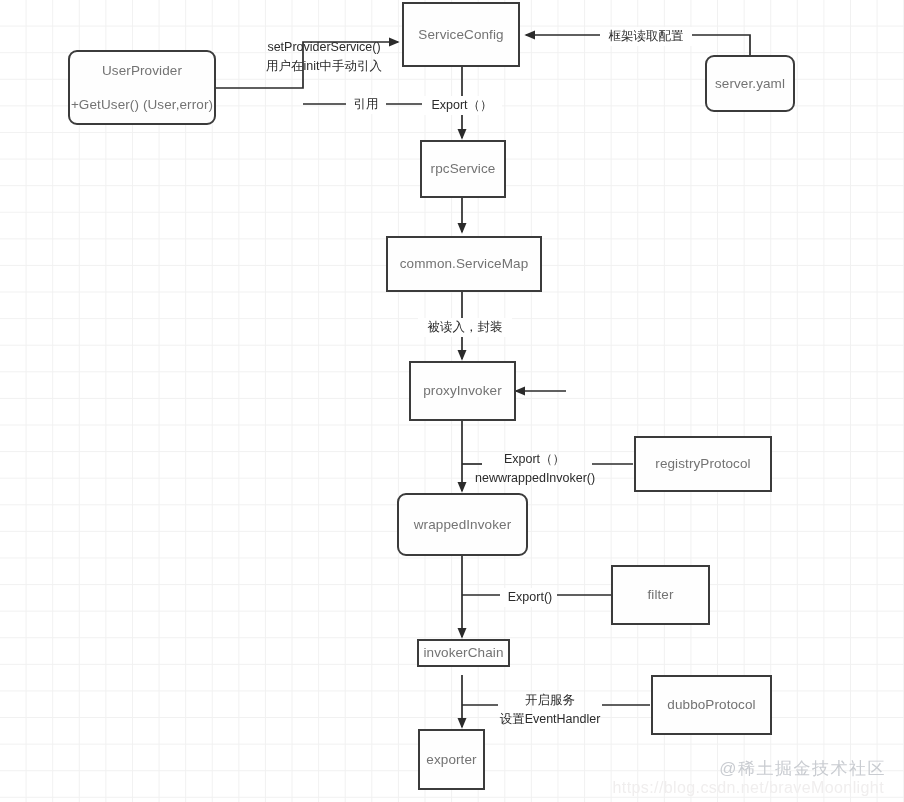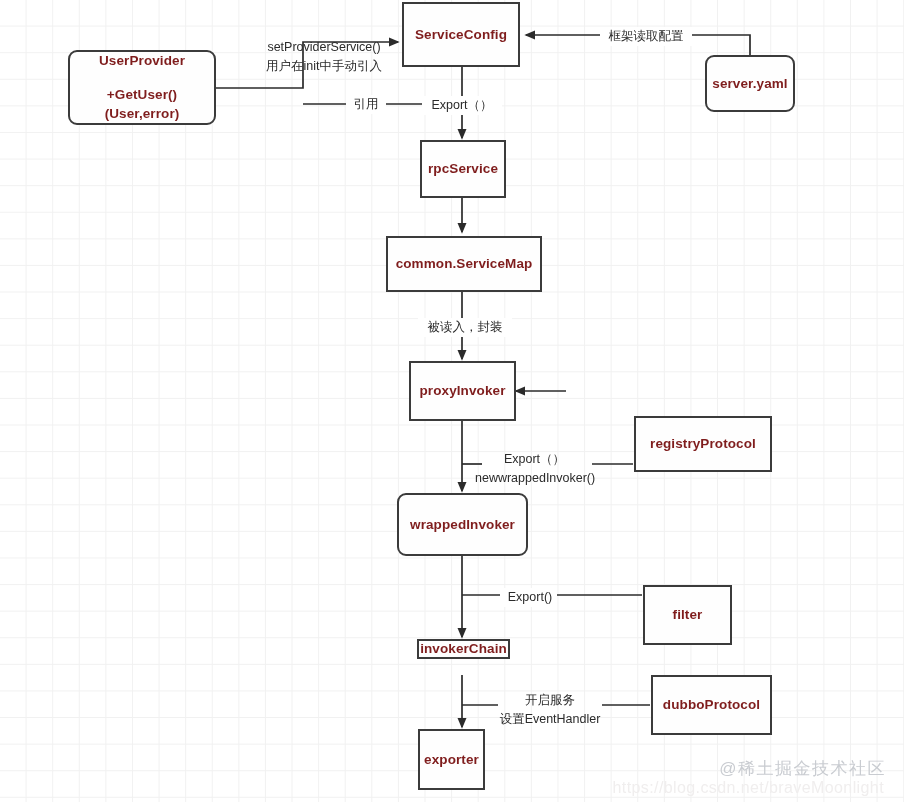"ServiceConfig" .node { color: #7f1d1d -> #737373; font-weight: bold -> none }
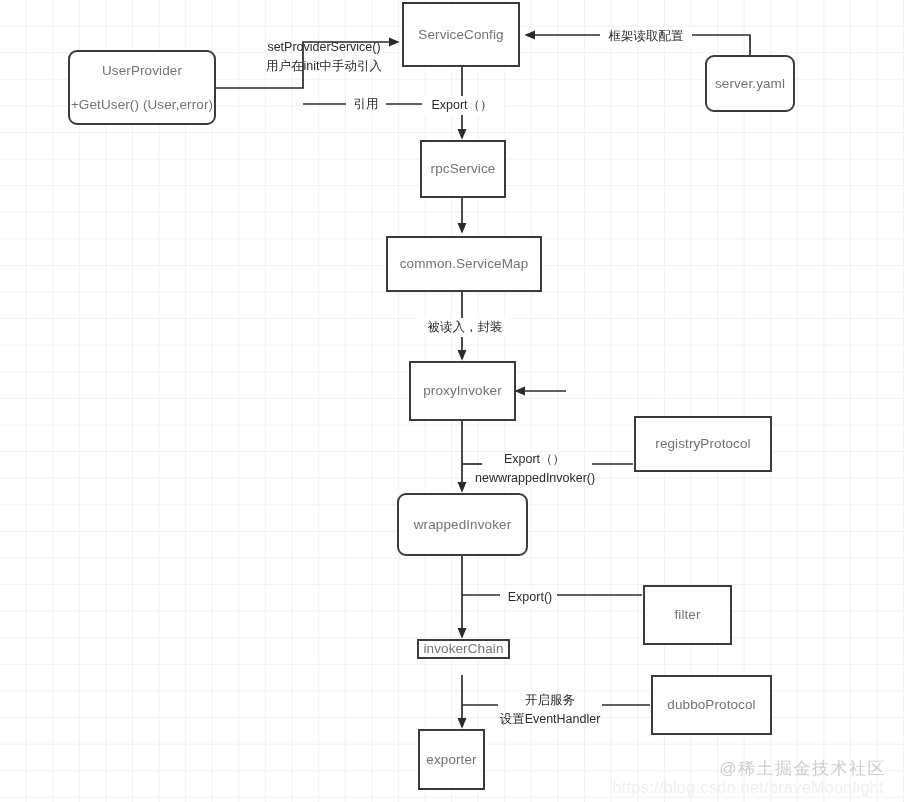"registryProtocol" div.node { top: 416px -> 436px }
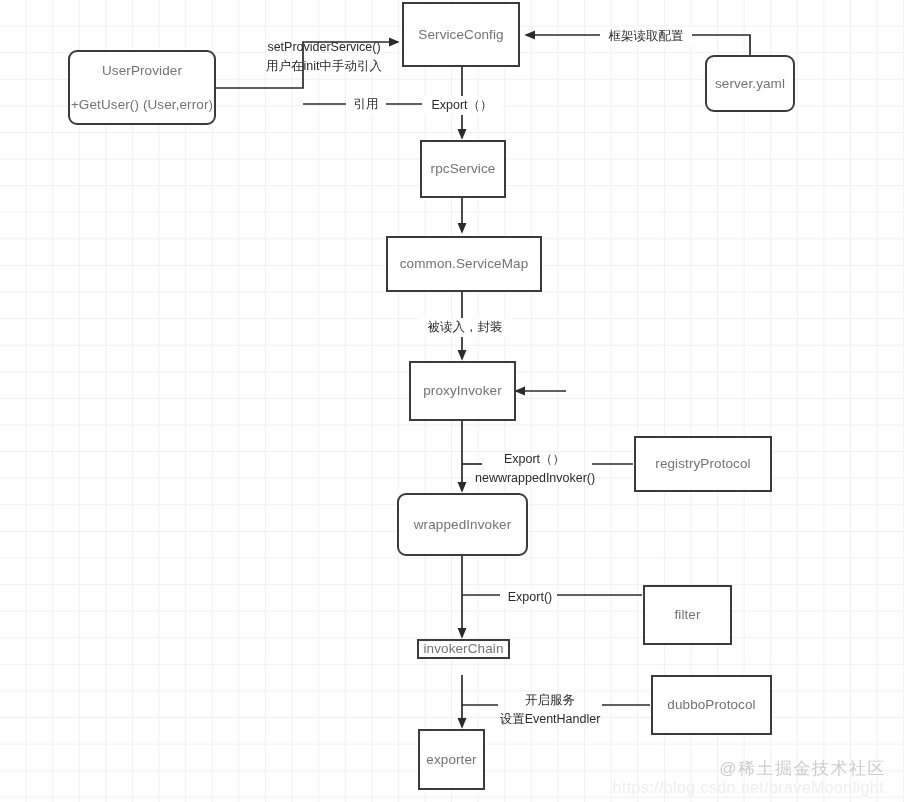"filter" div.node { left: 643px -> 611px; margin-top: 20px -> none; width: 89px -> 99px }
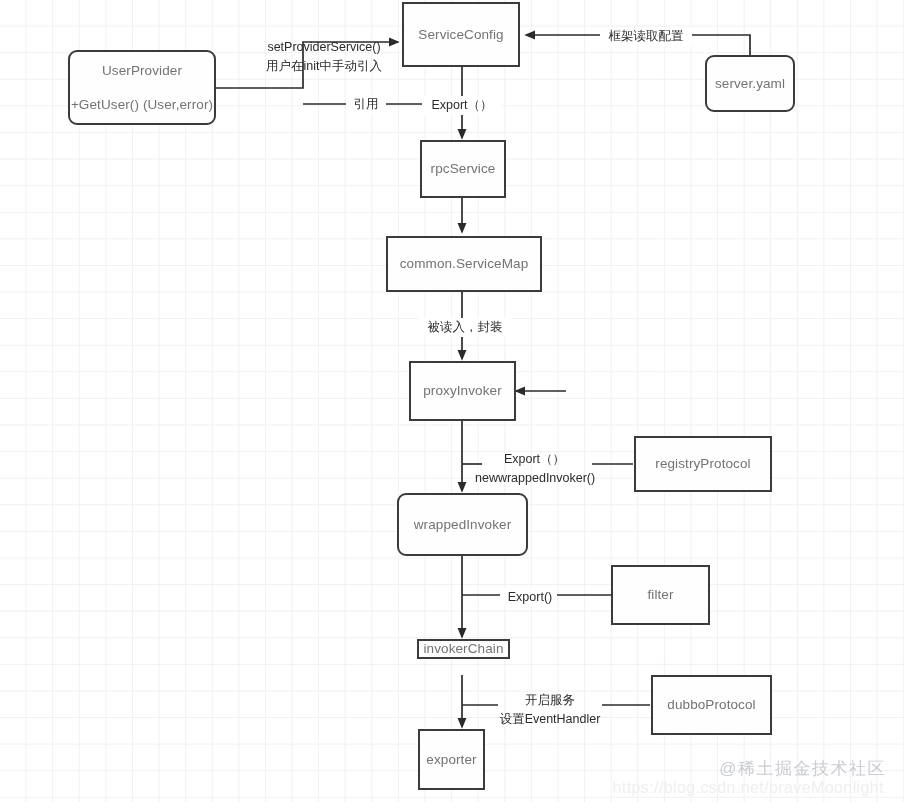"invokerChain" div.node { height: 20px -> 28px }
